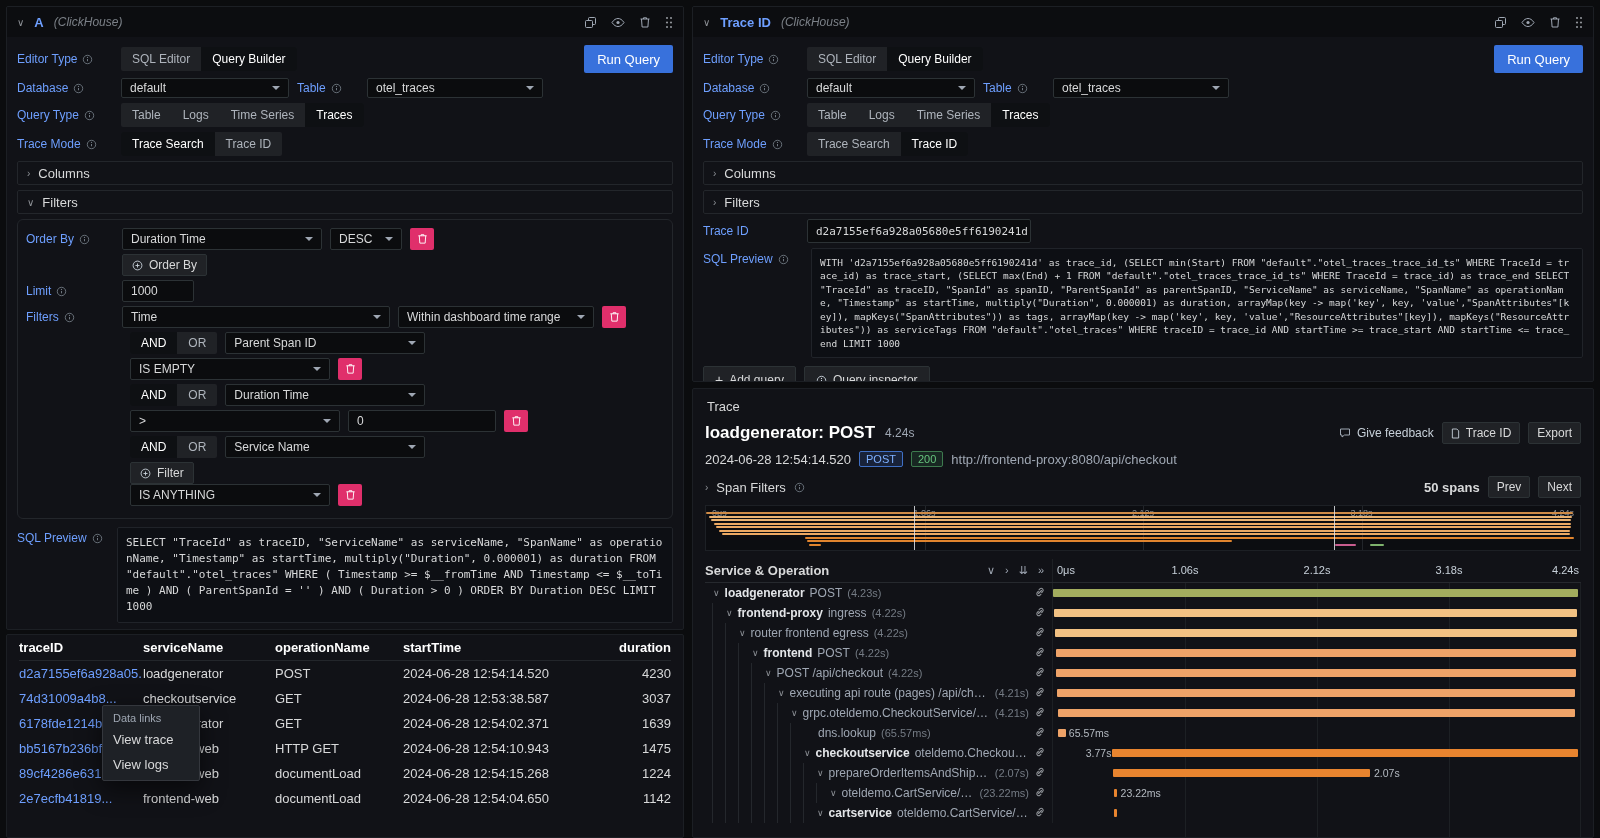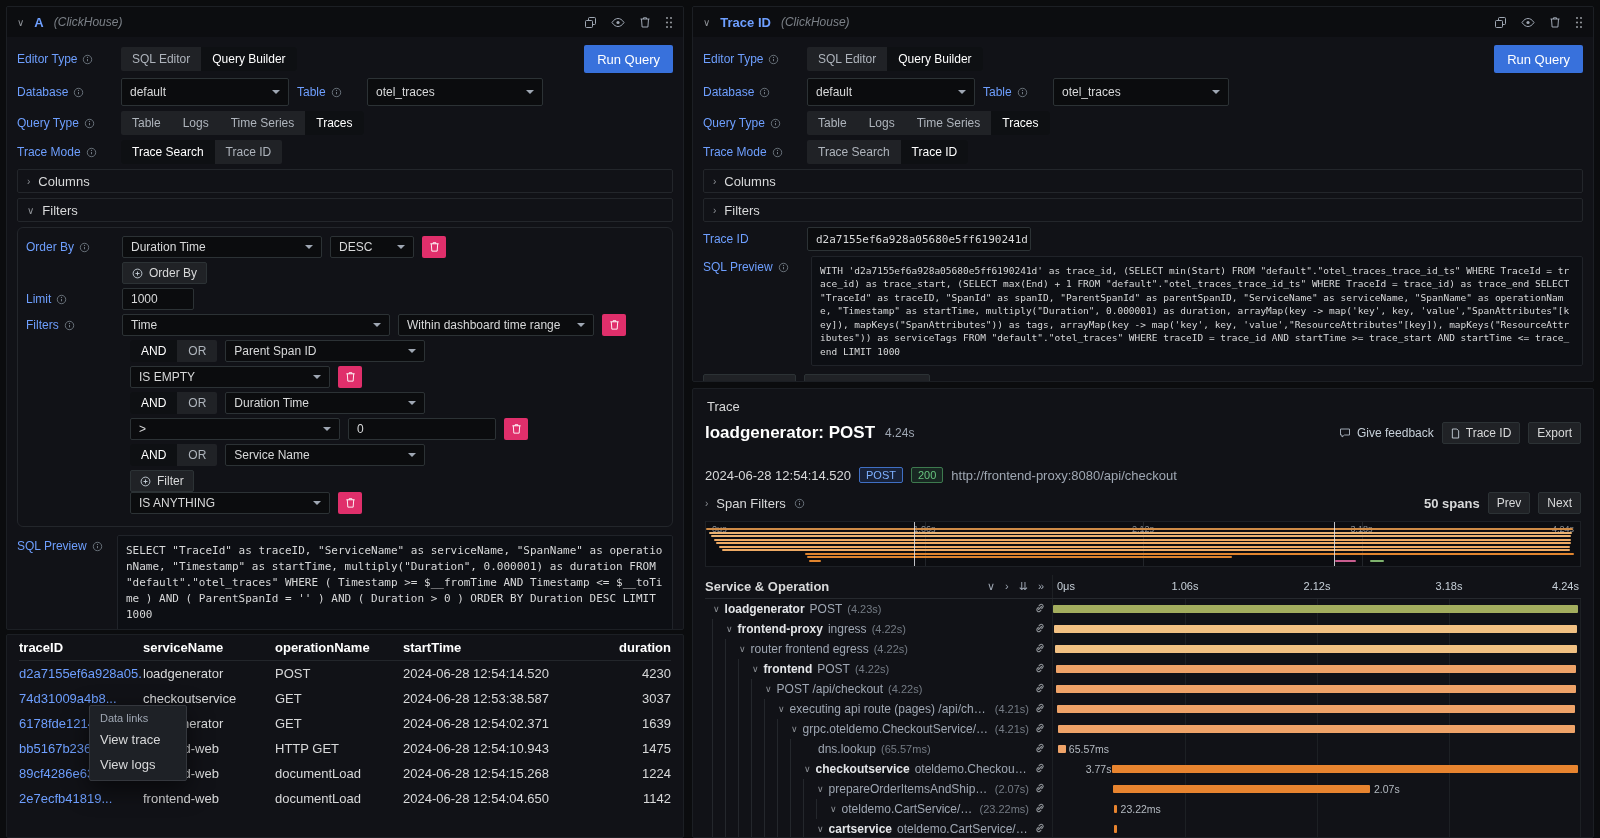"default" .sel { height: 28px -> 20px }
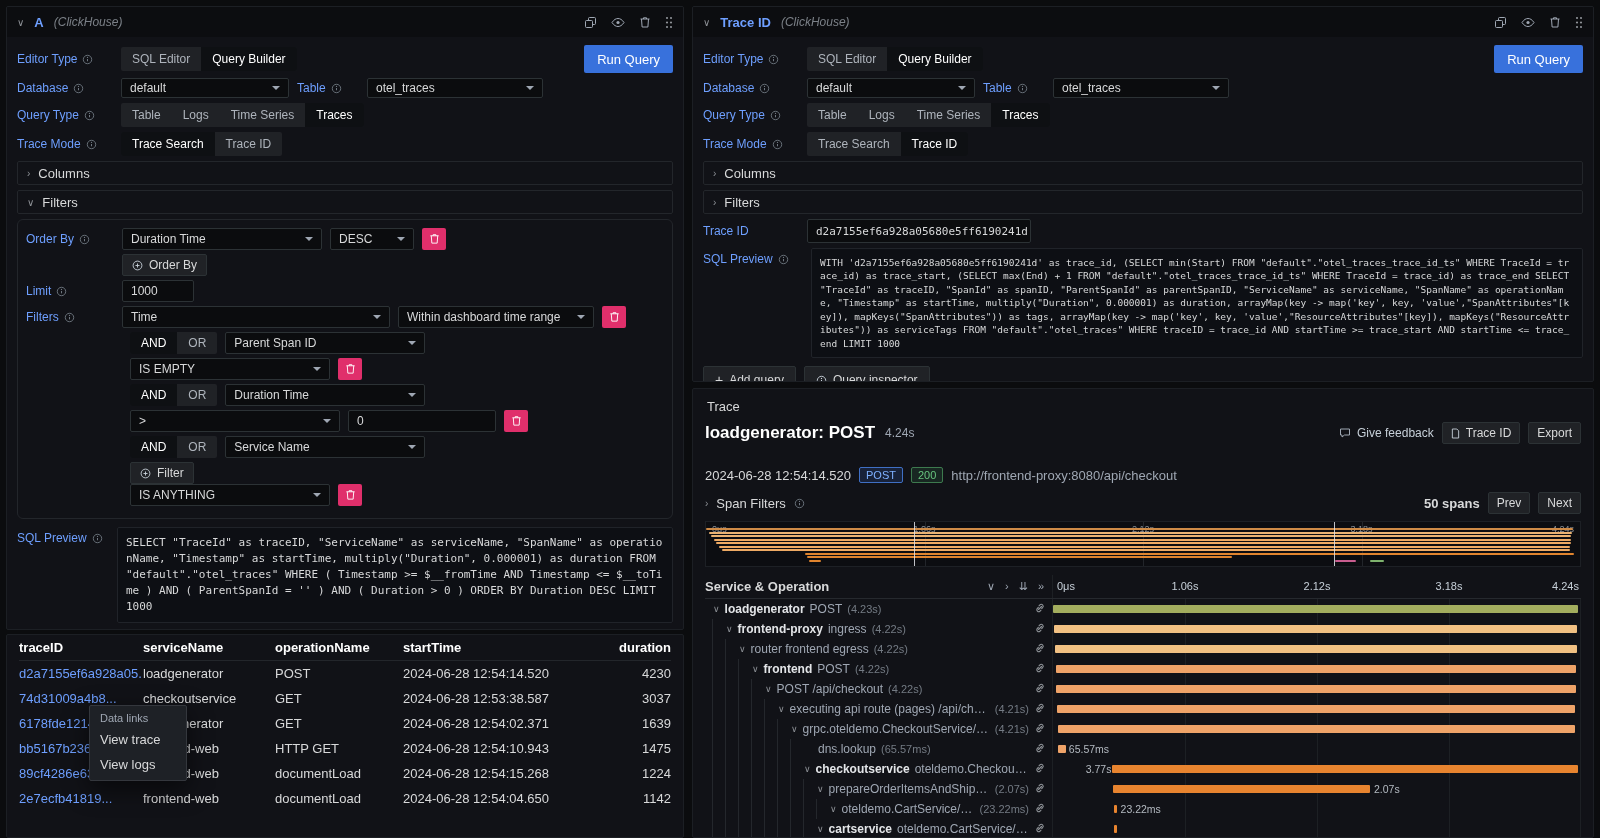"DESC" span.sel { width: 84px -> 72px }
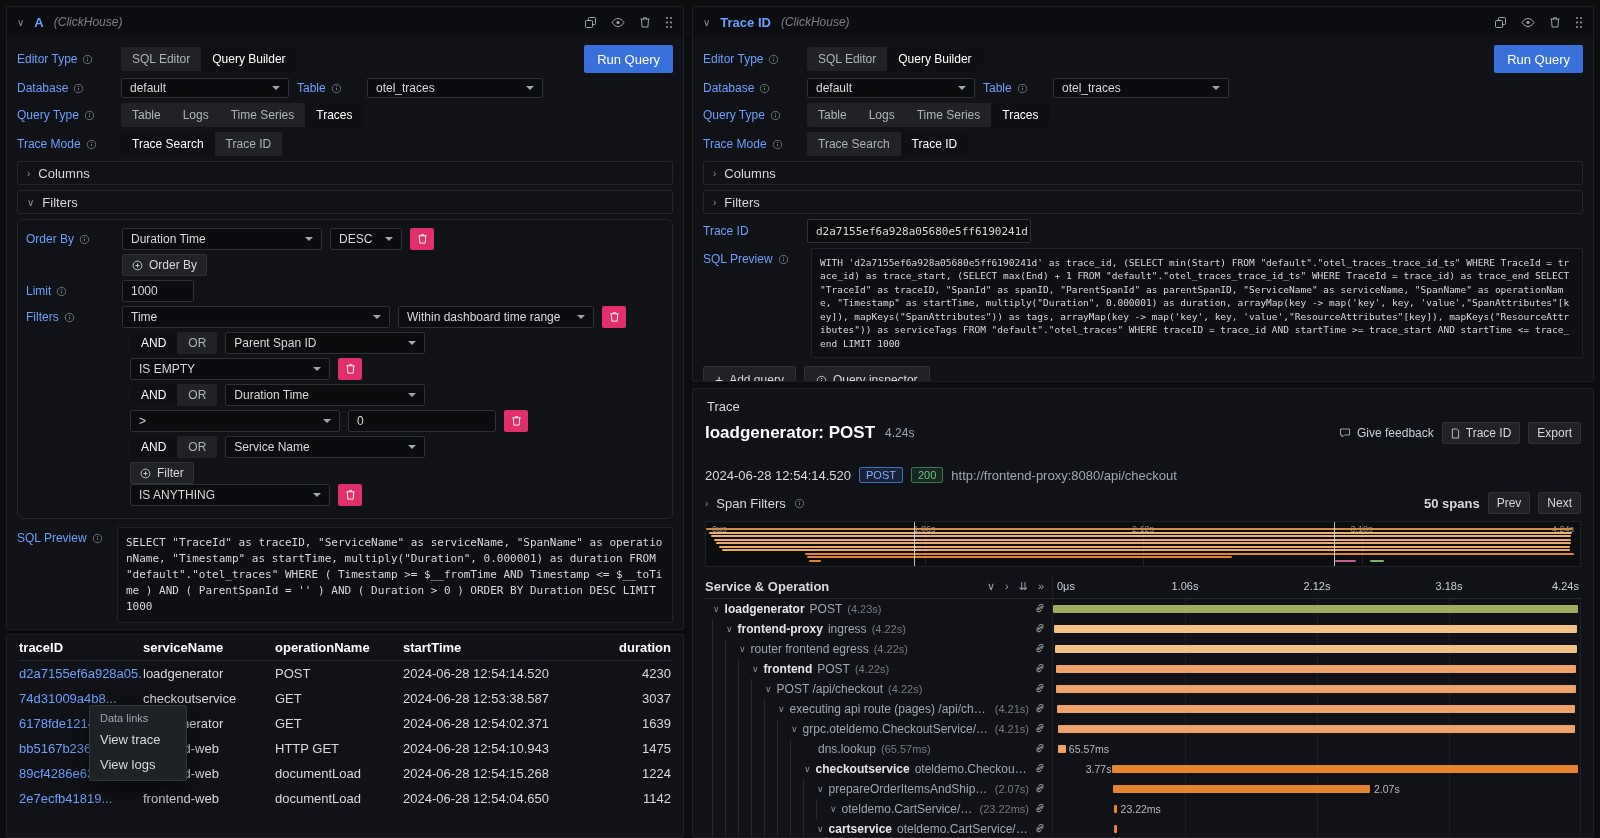"loadgenerator: POST" .thead { margin-bottom: 23px -> 7px }
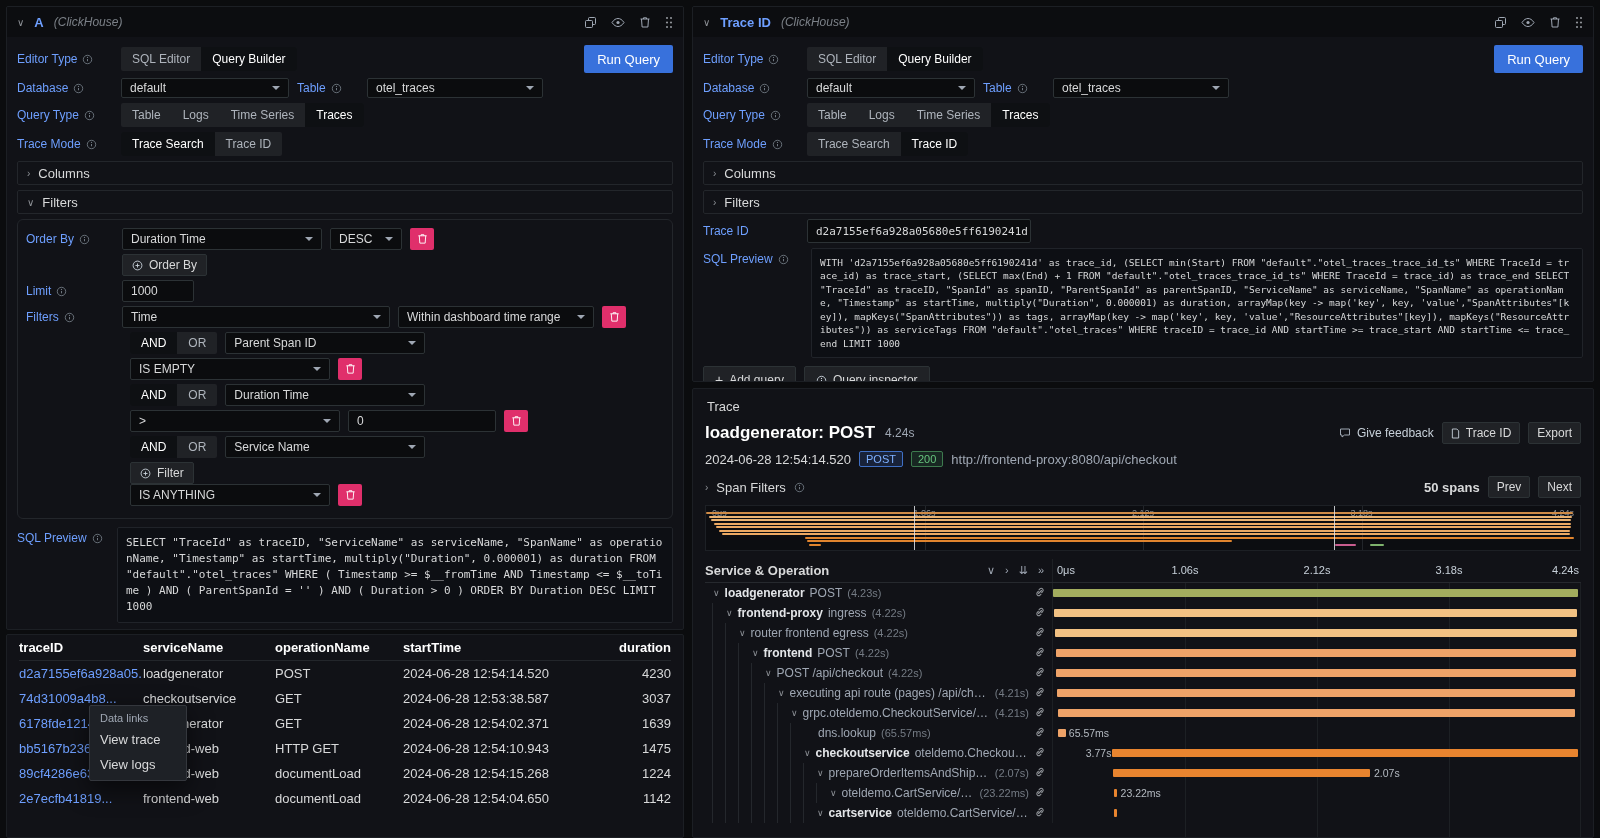"Data links" .popup { left: 89px -> 102px }
